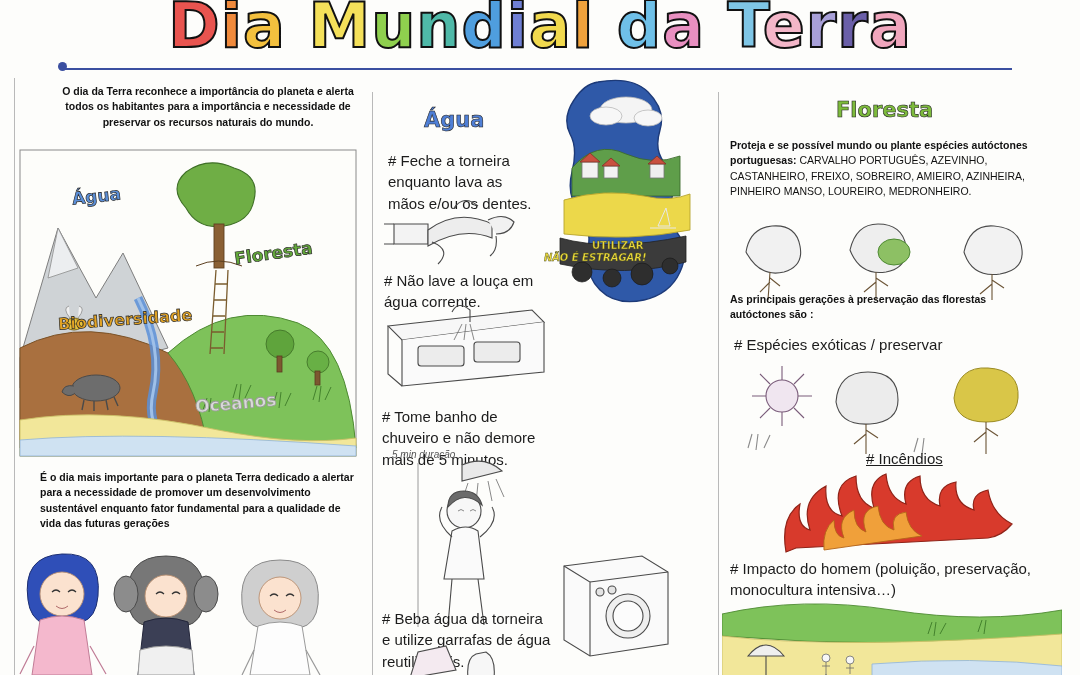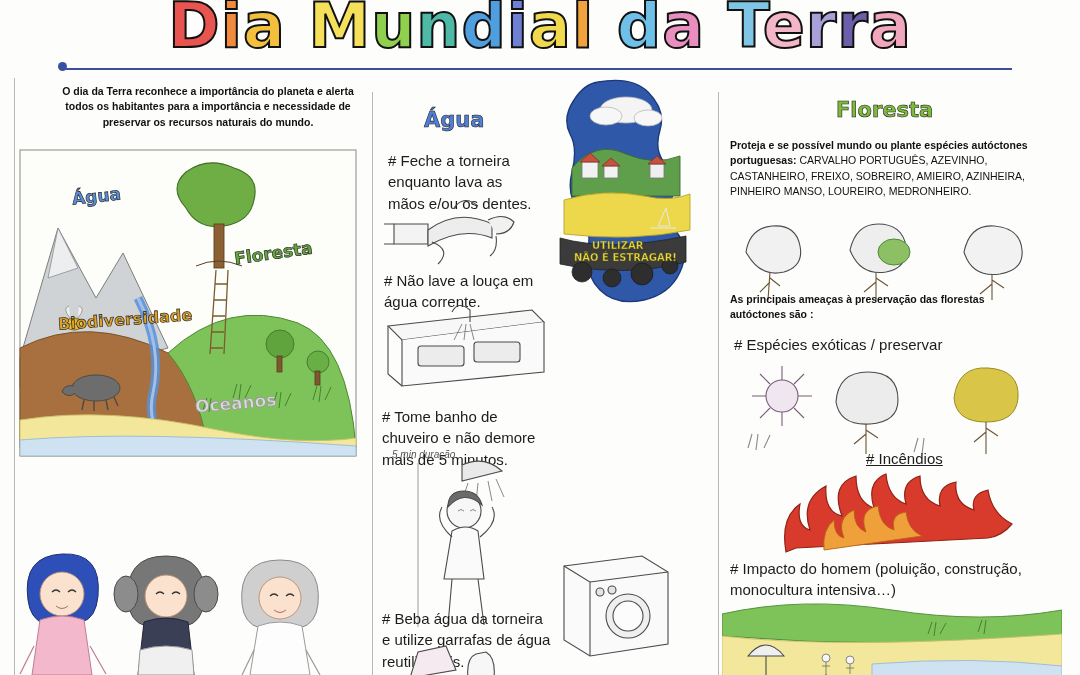"NÃO É ESTRAGAR!" div.map-caption { font-style: none -> italic; left: 574px -> 544px }
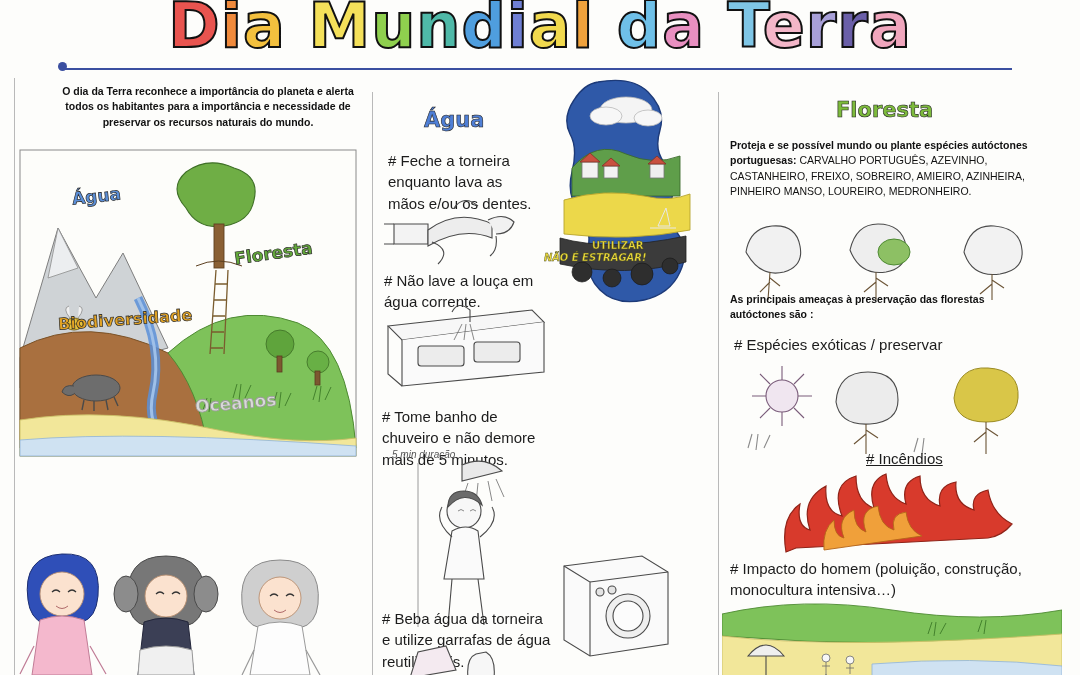"As principais ameaças à preservação" div.para { text: ameaças -> gerações }
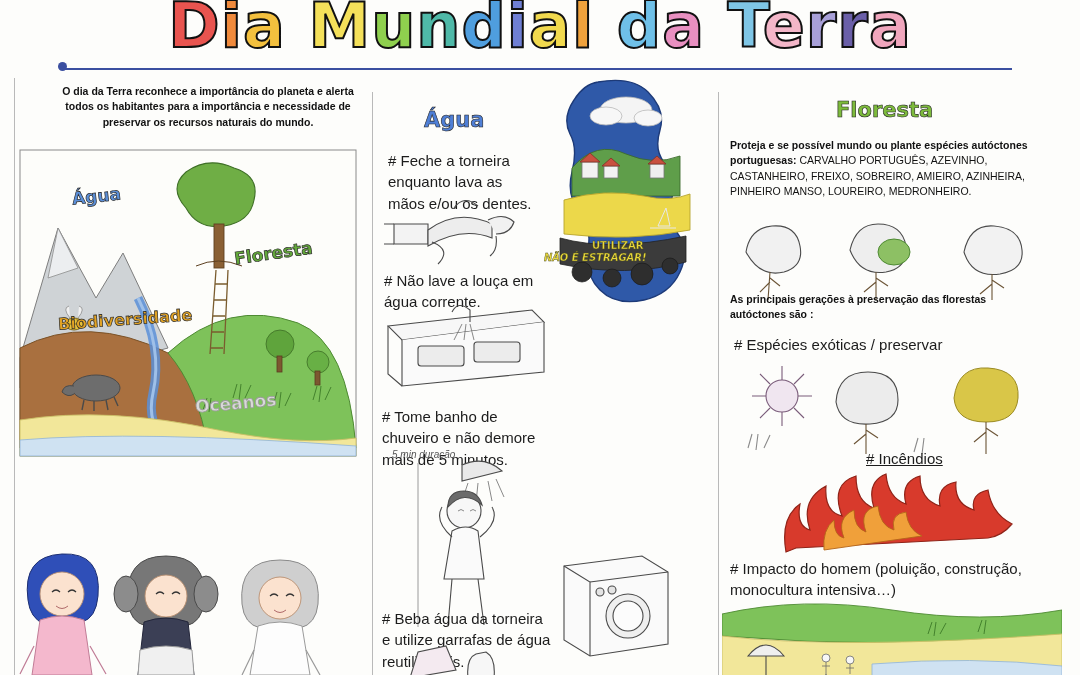"É o dia mais importante" div.para { html: none -> <div>É o dia mais importante para o planeta Terra dedicado a alertar para a necessidade de promover um desenvolvimento sustentável enquanto fator fundamental para a qualidade de vida das futuras gerações</div> }
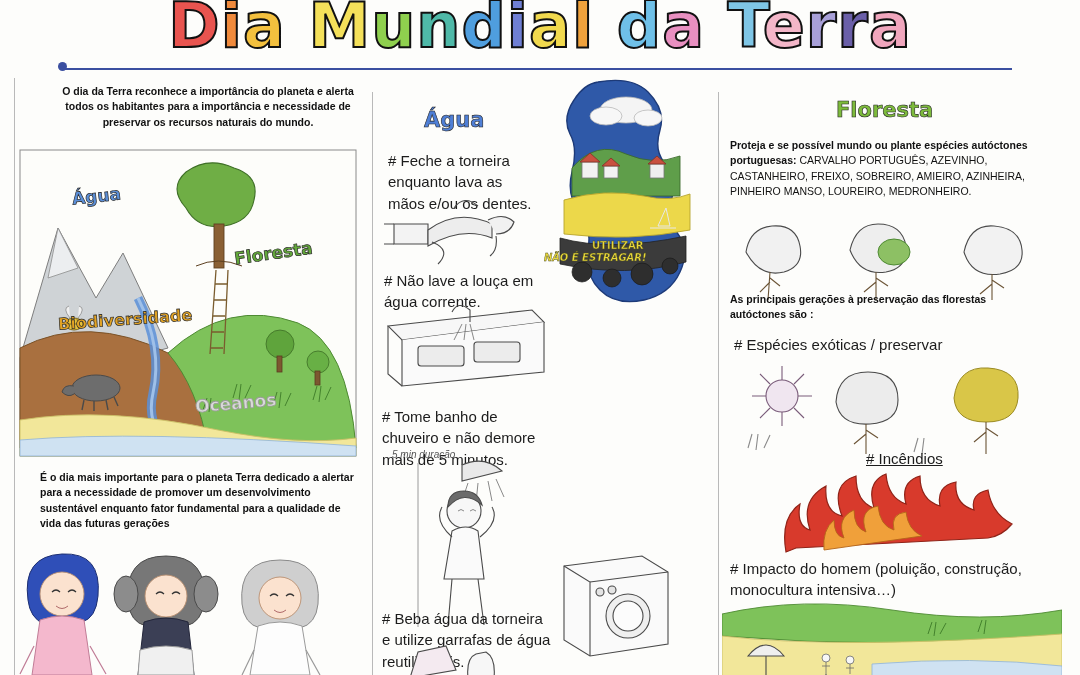"# Impacto do homem (poluição," div.note { text: construção -> preservação }
